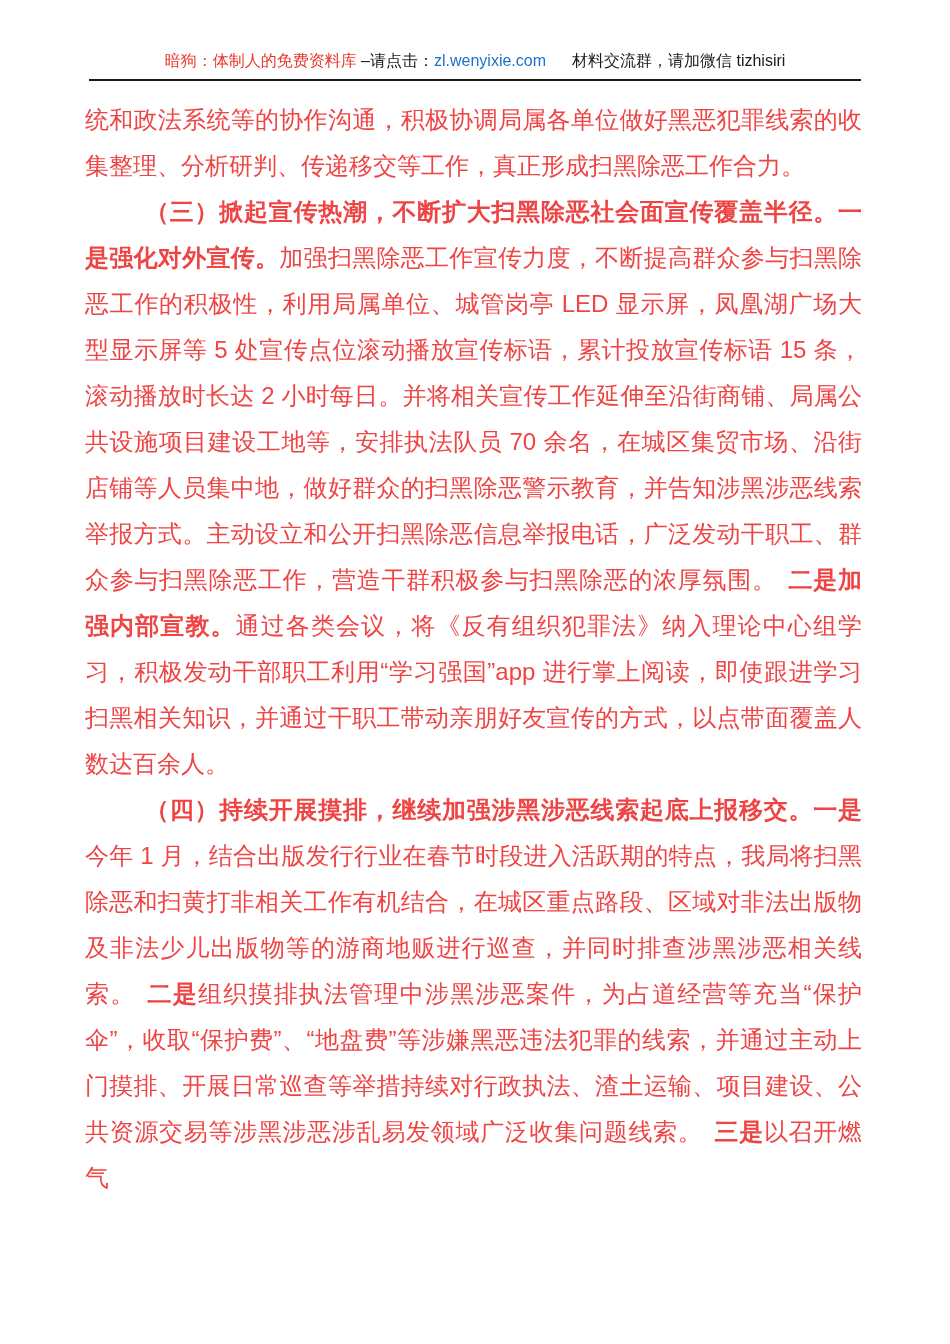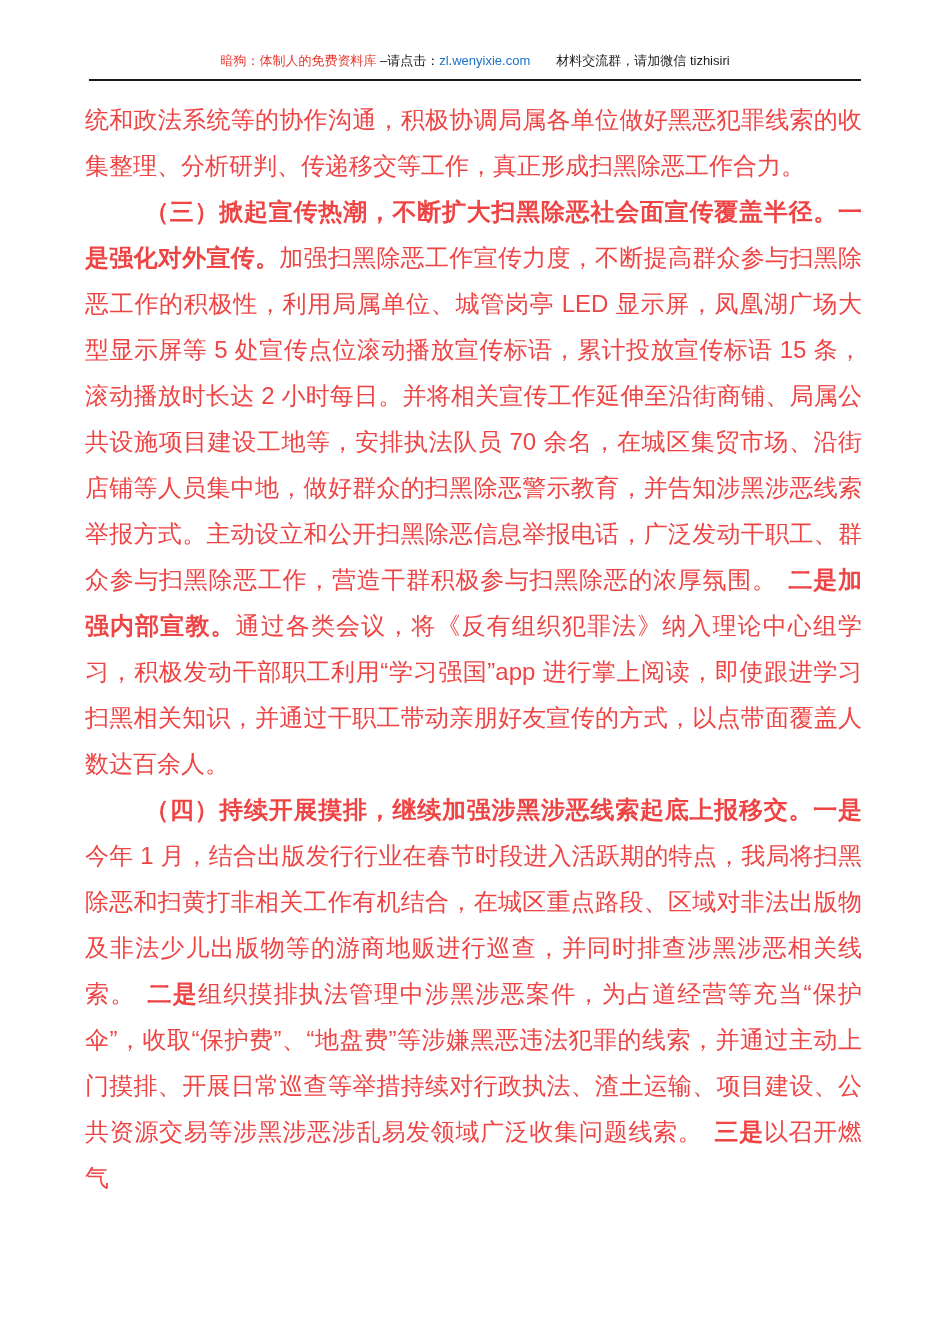"暗狗：体制人的免费资料库 –请点击：zl.wenyixie.com" .doc-header { font-size: 13px -> 16px }
